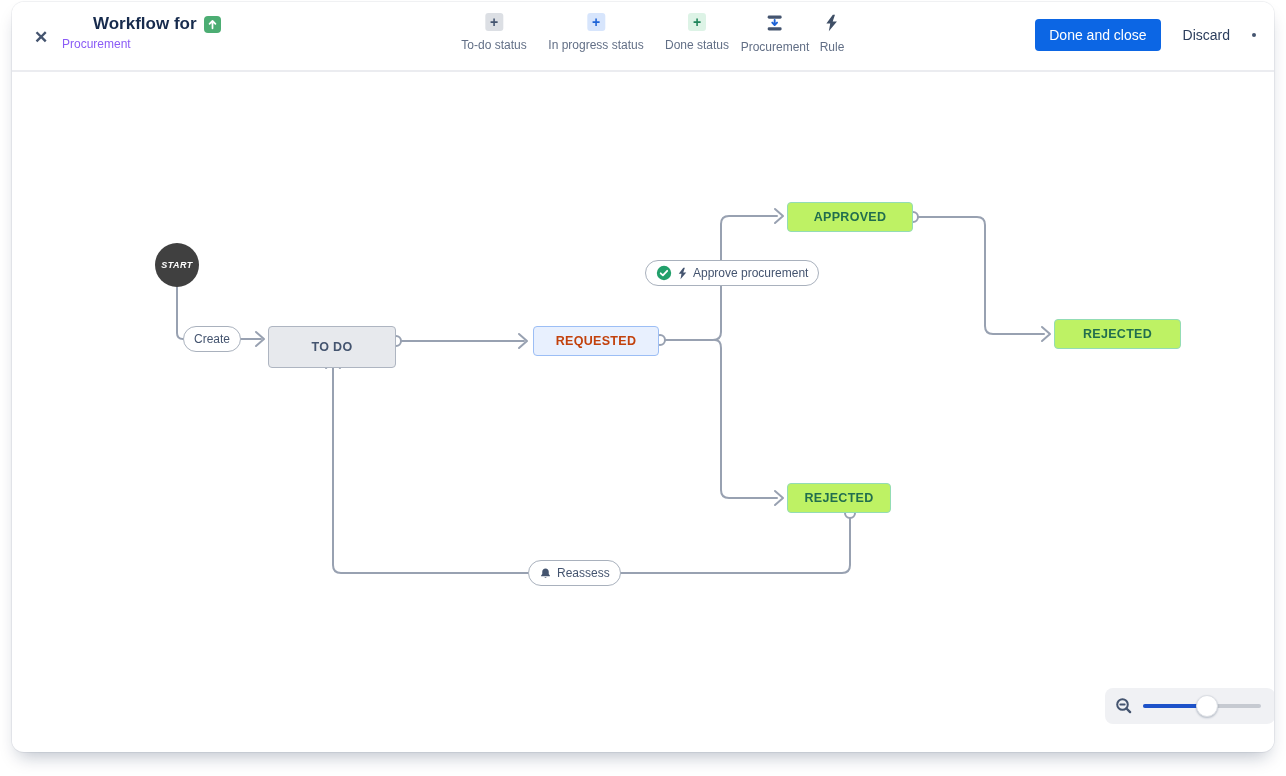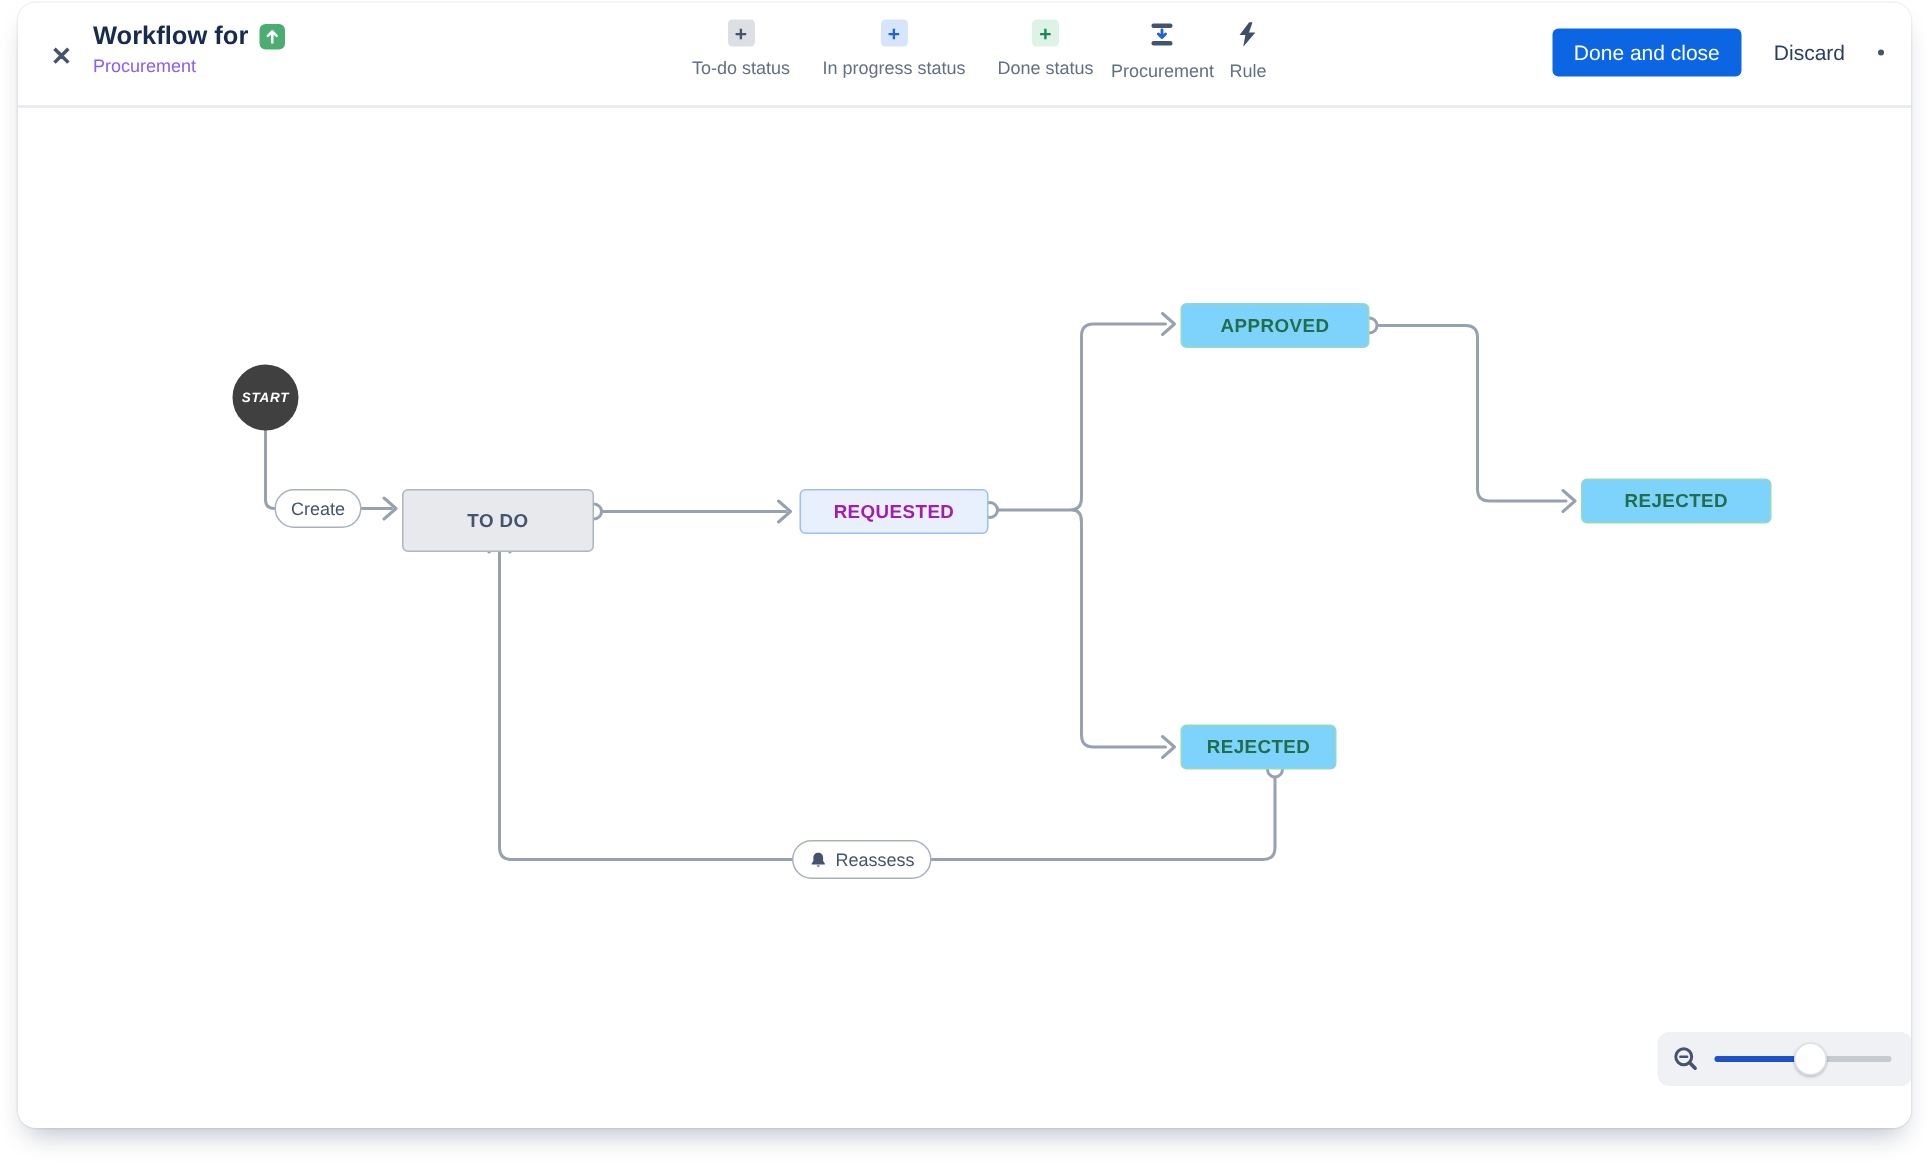"Workflow for" .title-row { margin-left: none -> 31px }
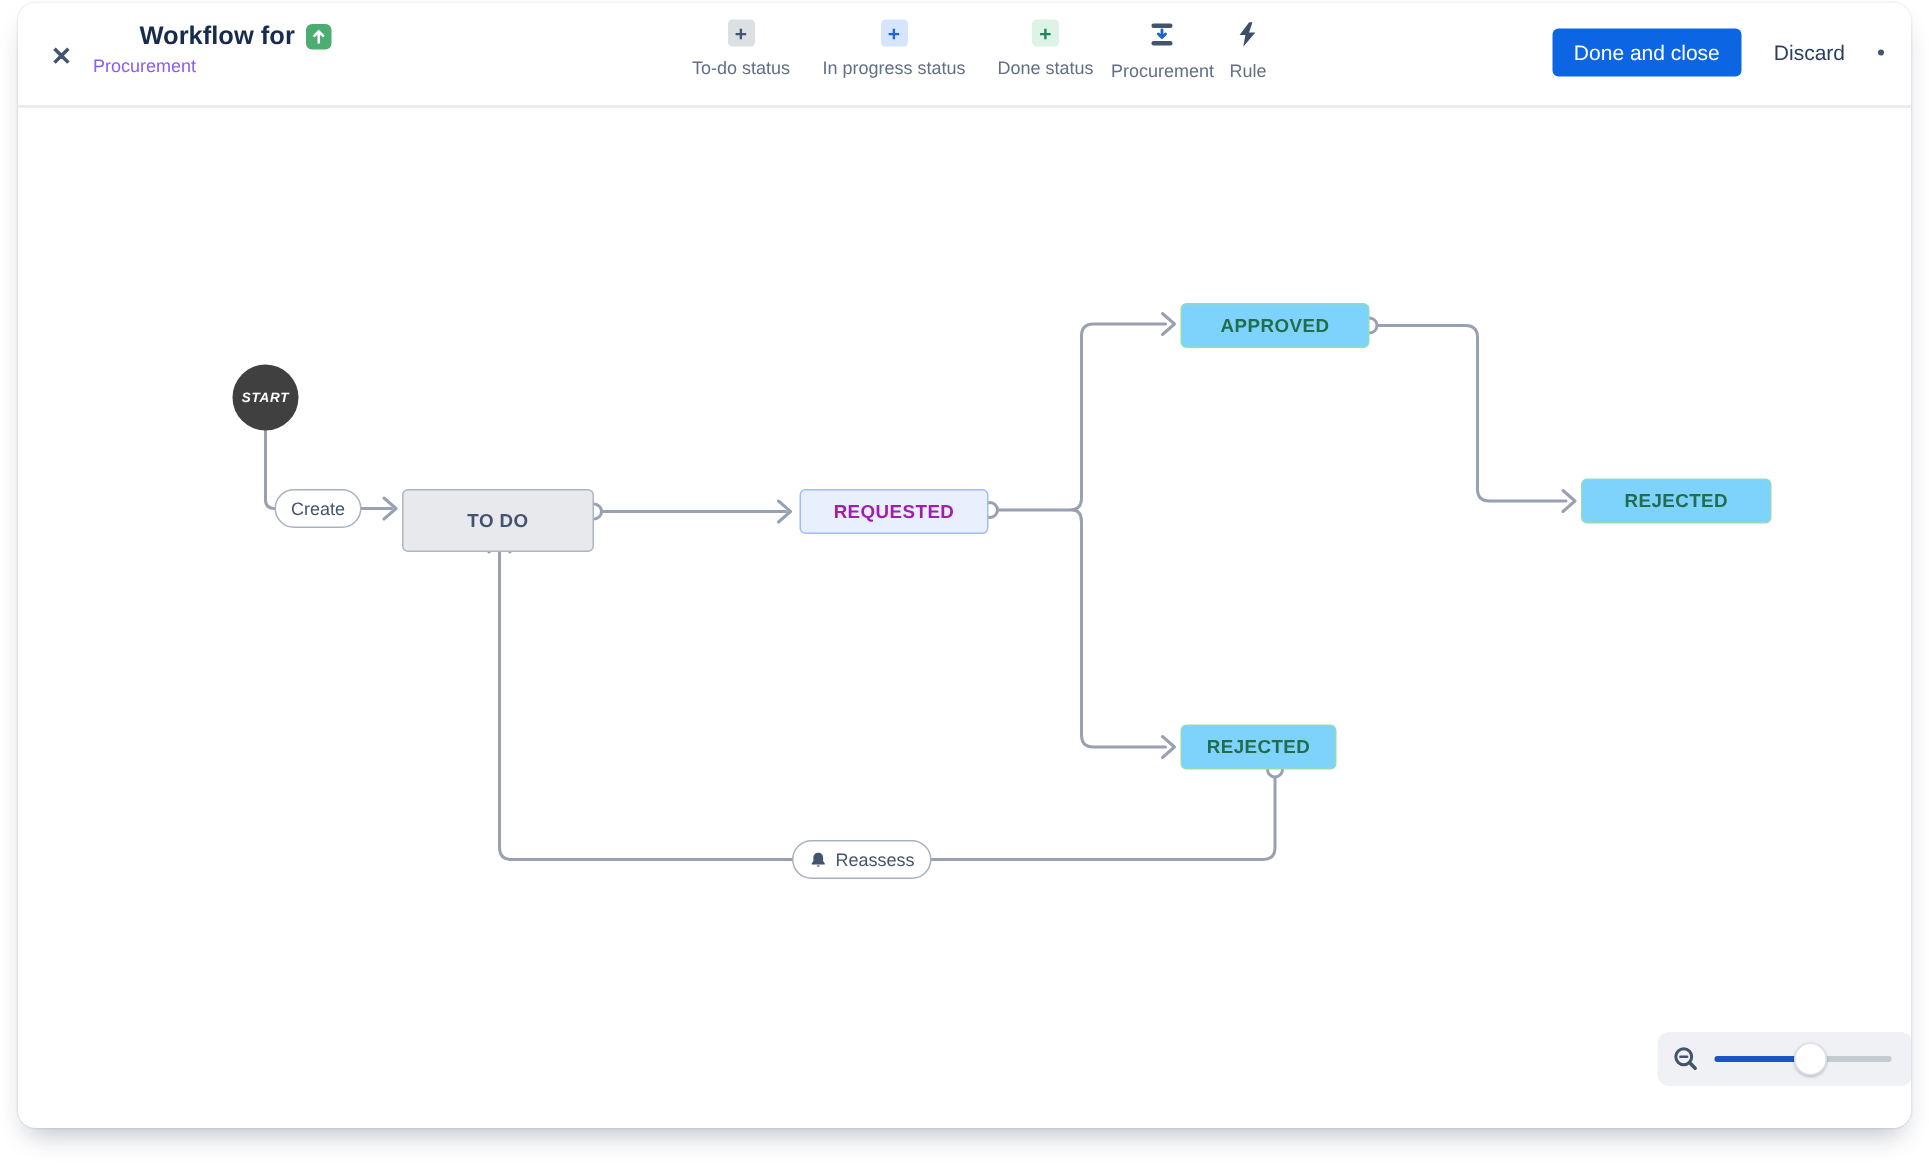"APPROVED" .node-green { background: #7dd3fc -> #bef264 }
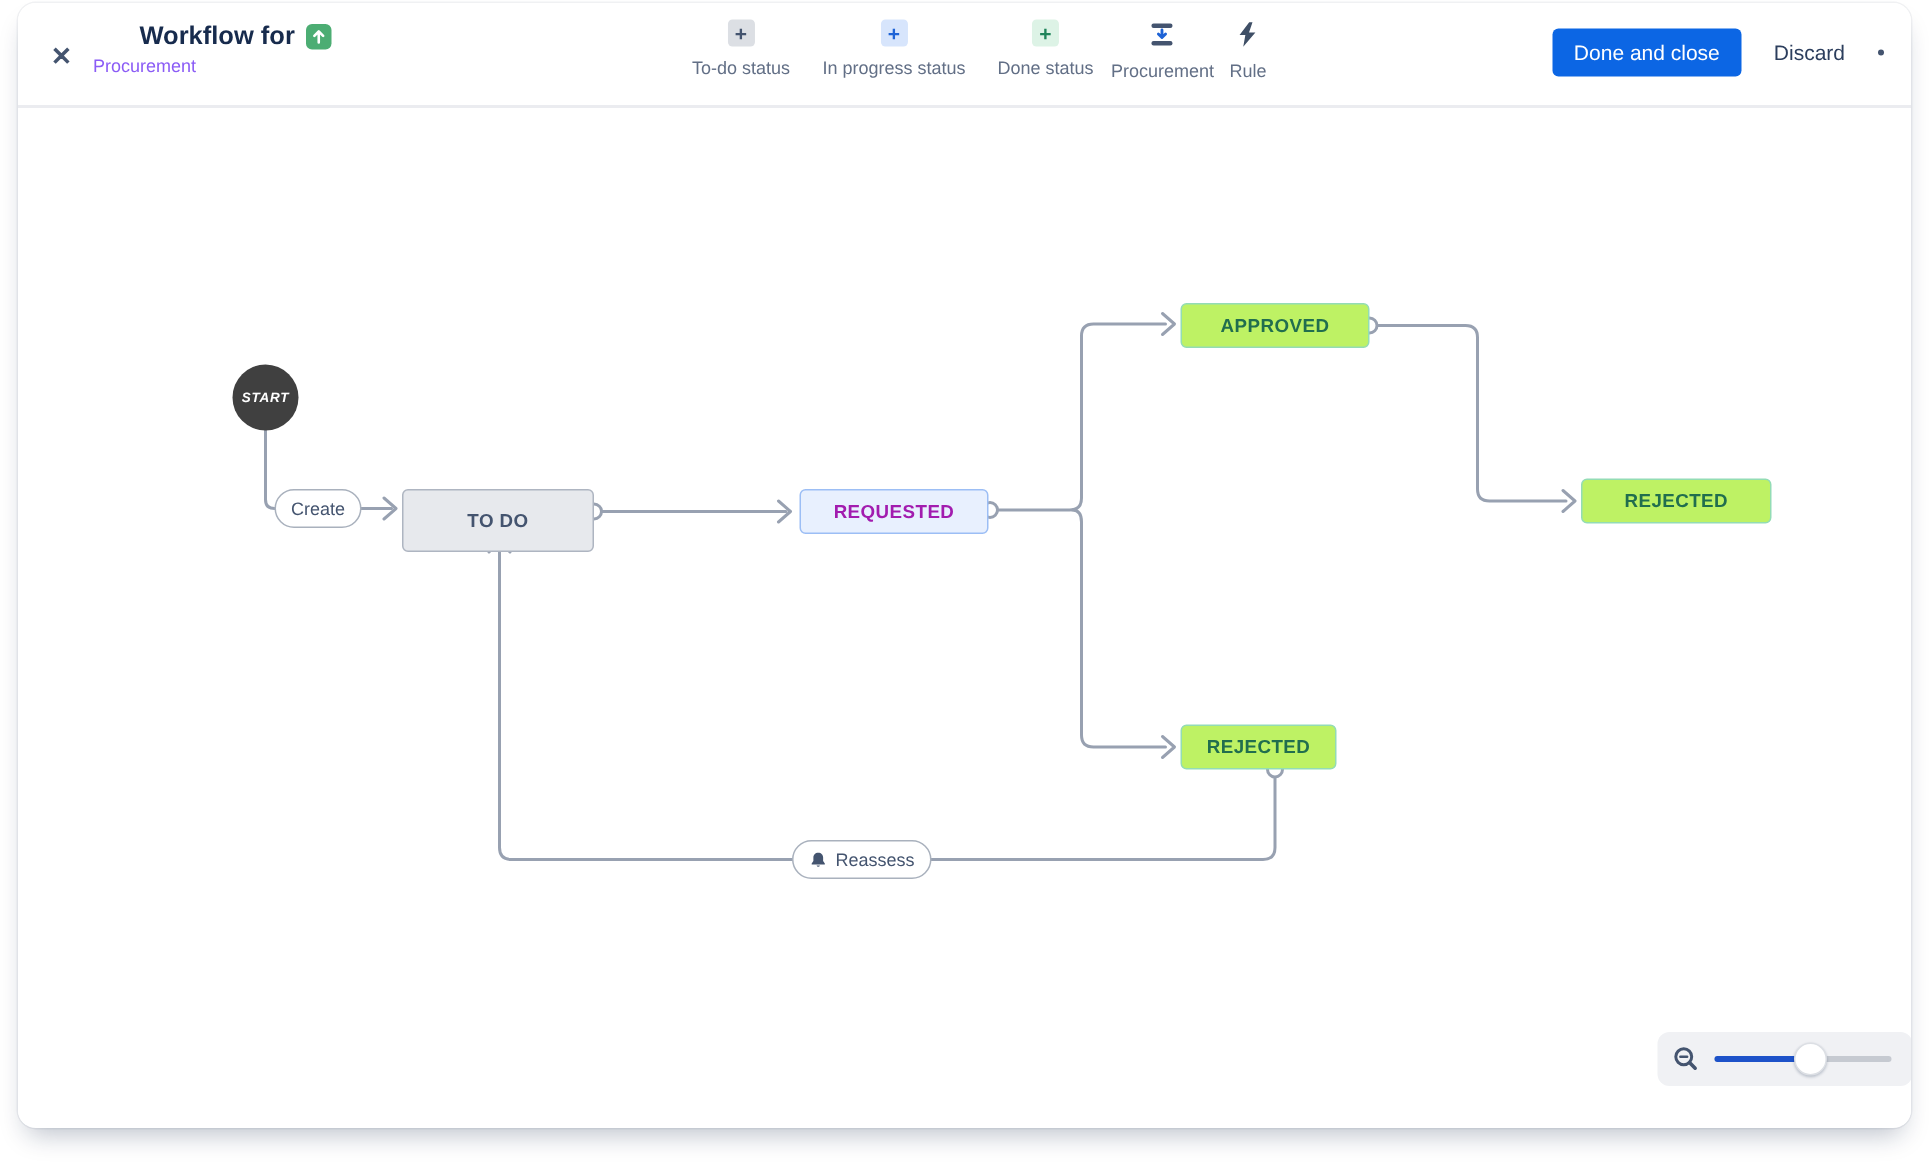"Approve procurement" div.pill { html: none -> <div> <span> <svg> <circle></circle> <path></path> </svg> </span> <span> <svg> <path></path> </svg> </span> <span>Approve procurement</span> </div> }
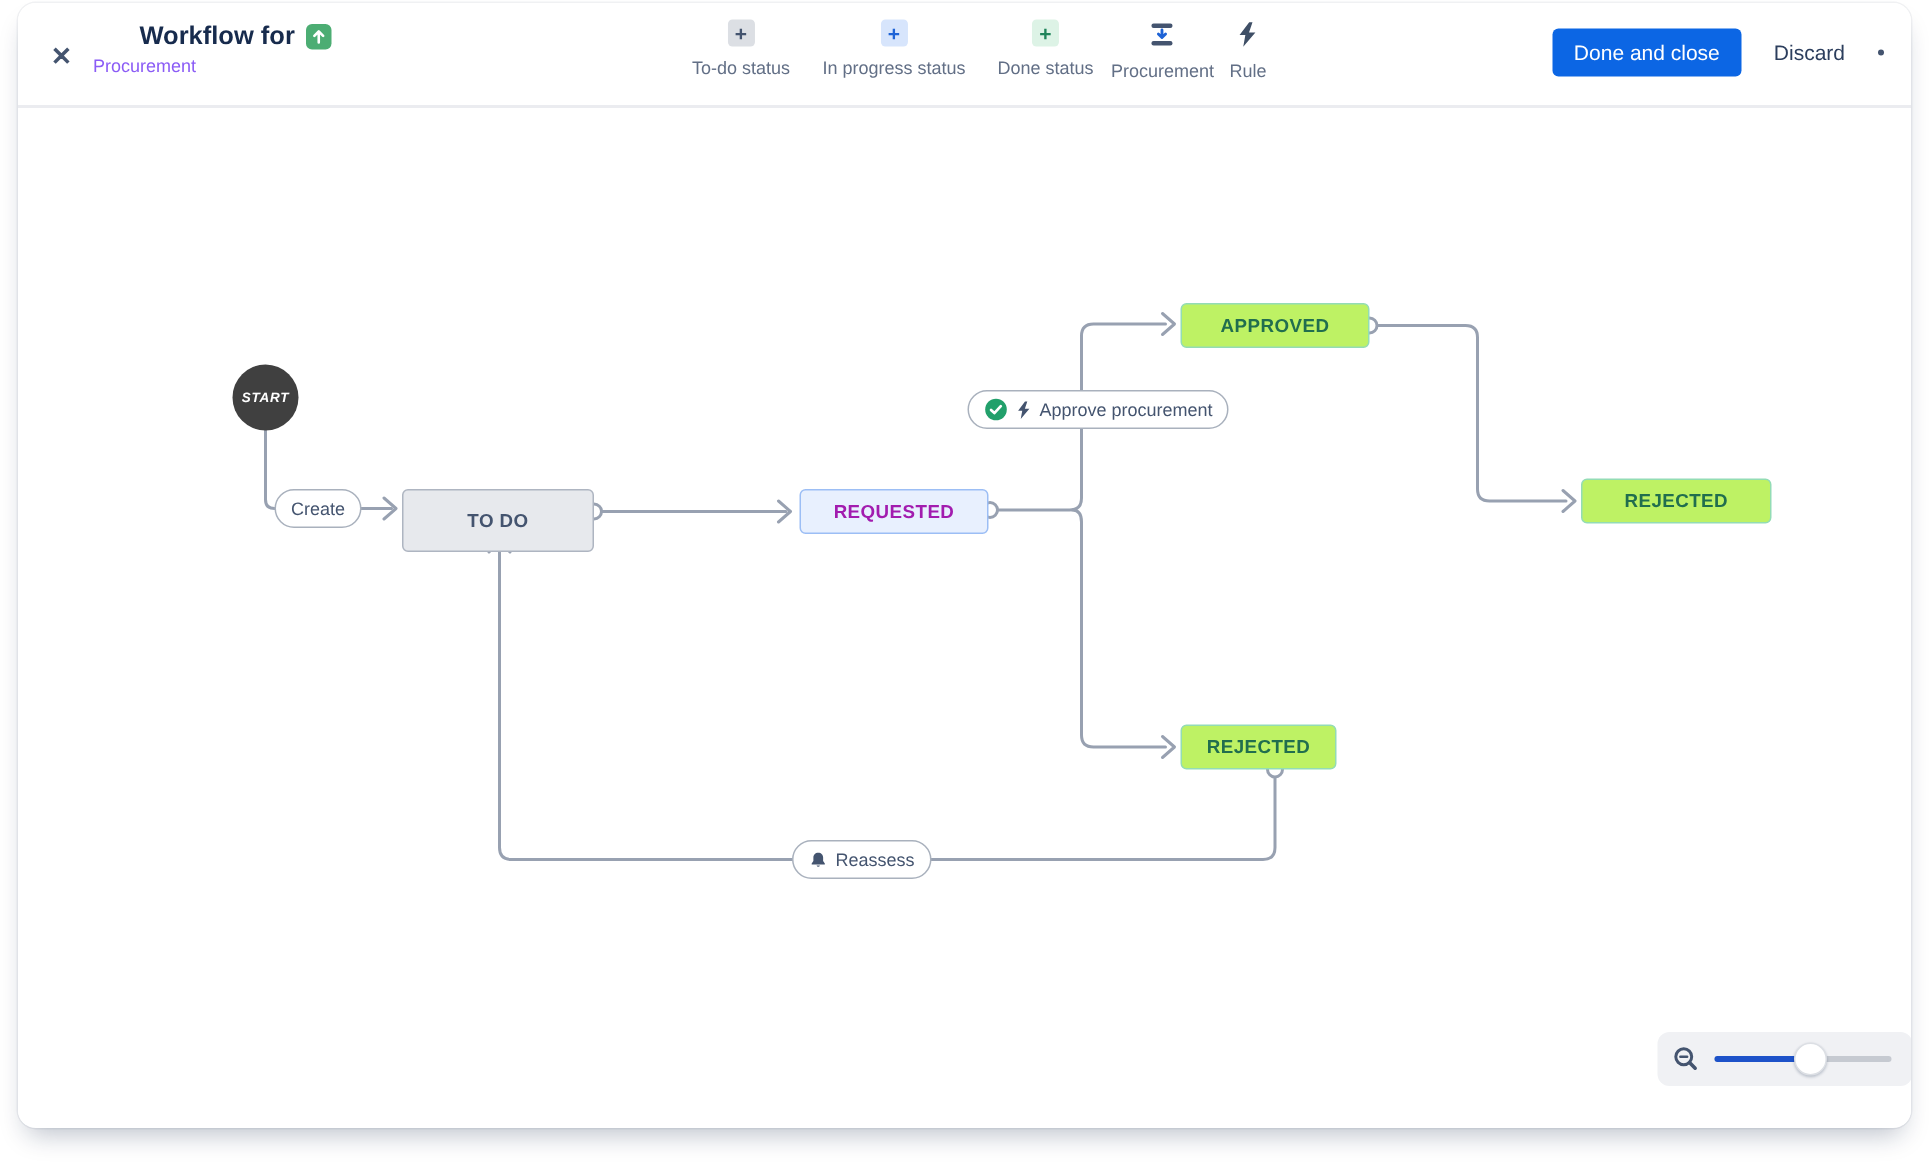"REQUESTED" .node-blue { color: #a21caf -> #c2410c }
